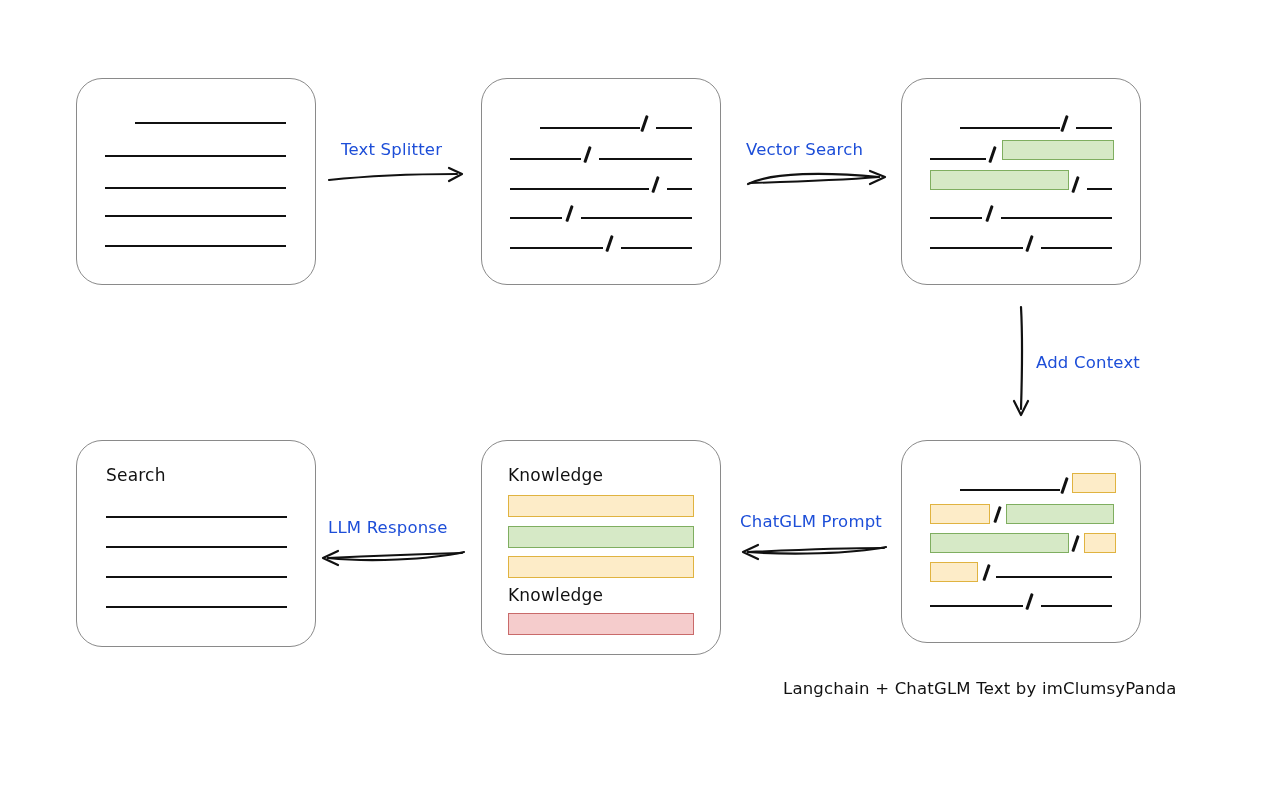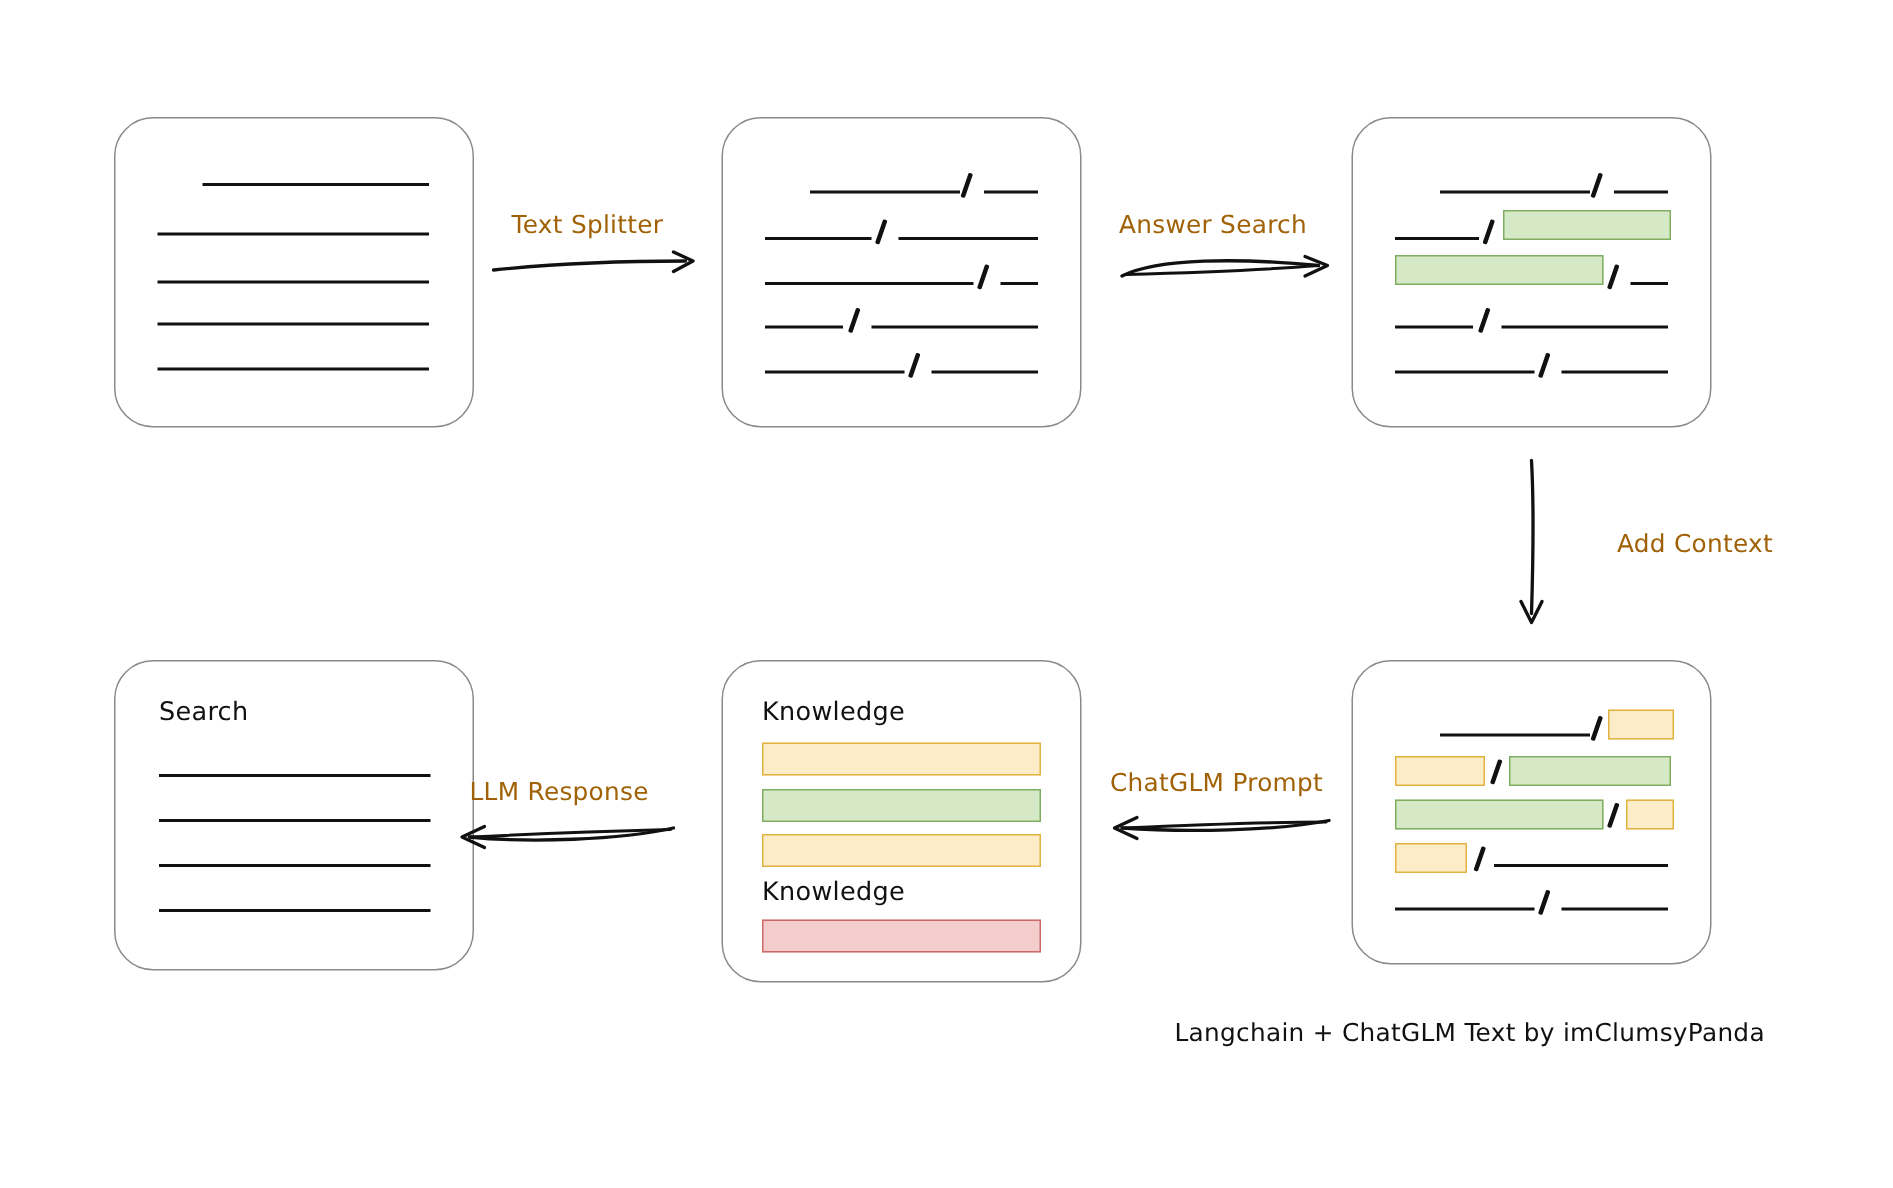"Text Splitter" .arrow-caption { color: #a16207 -> #1d4ed8 }
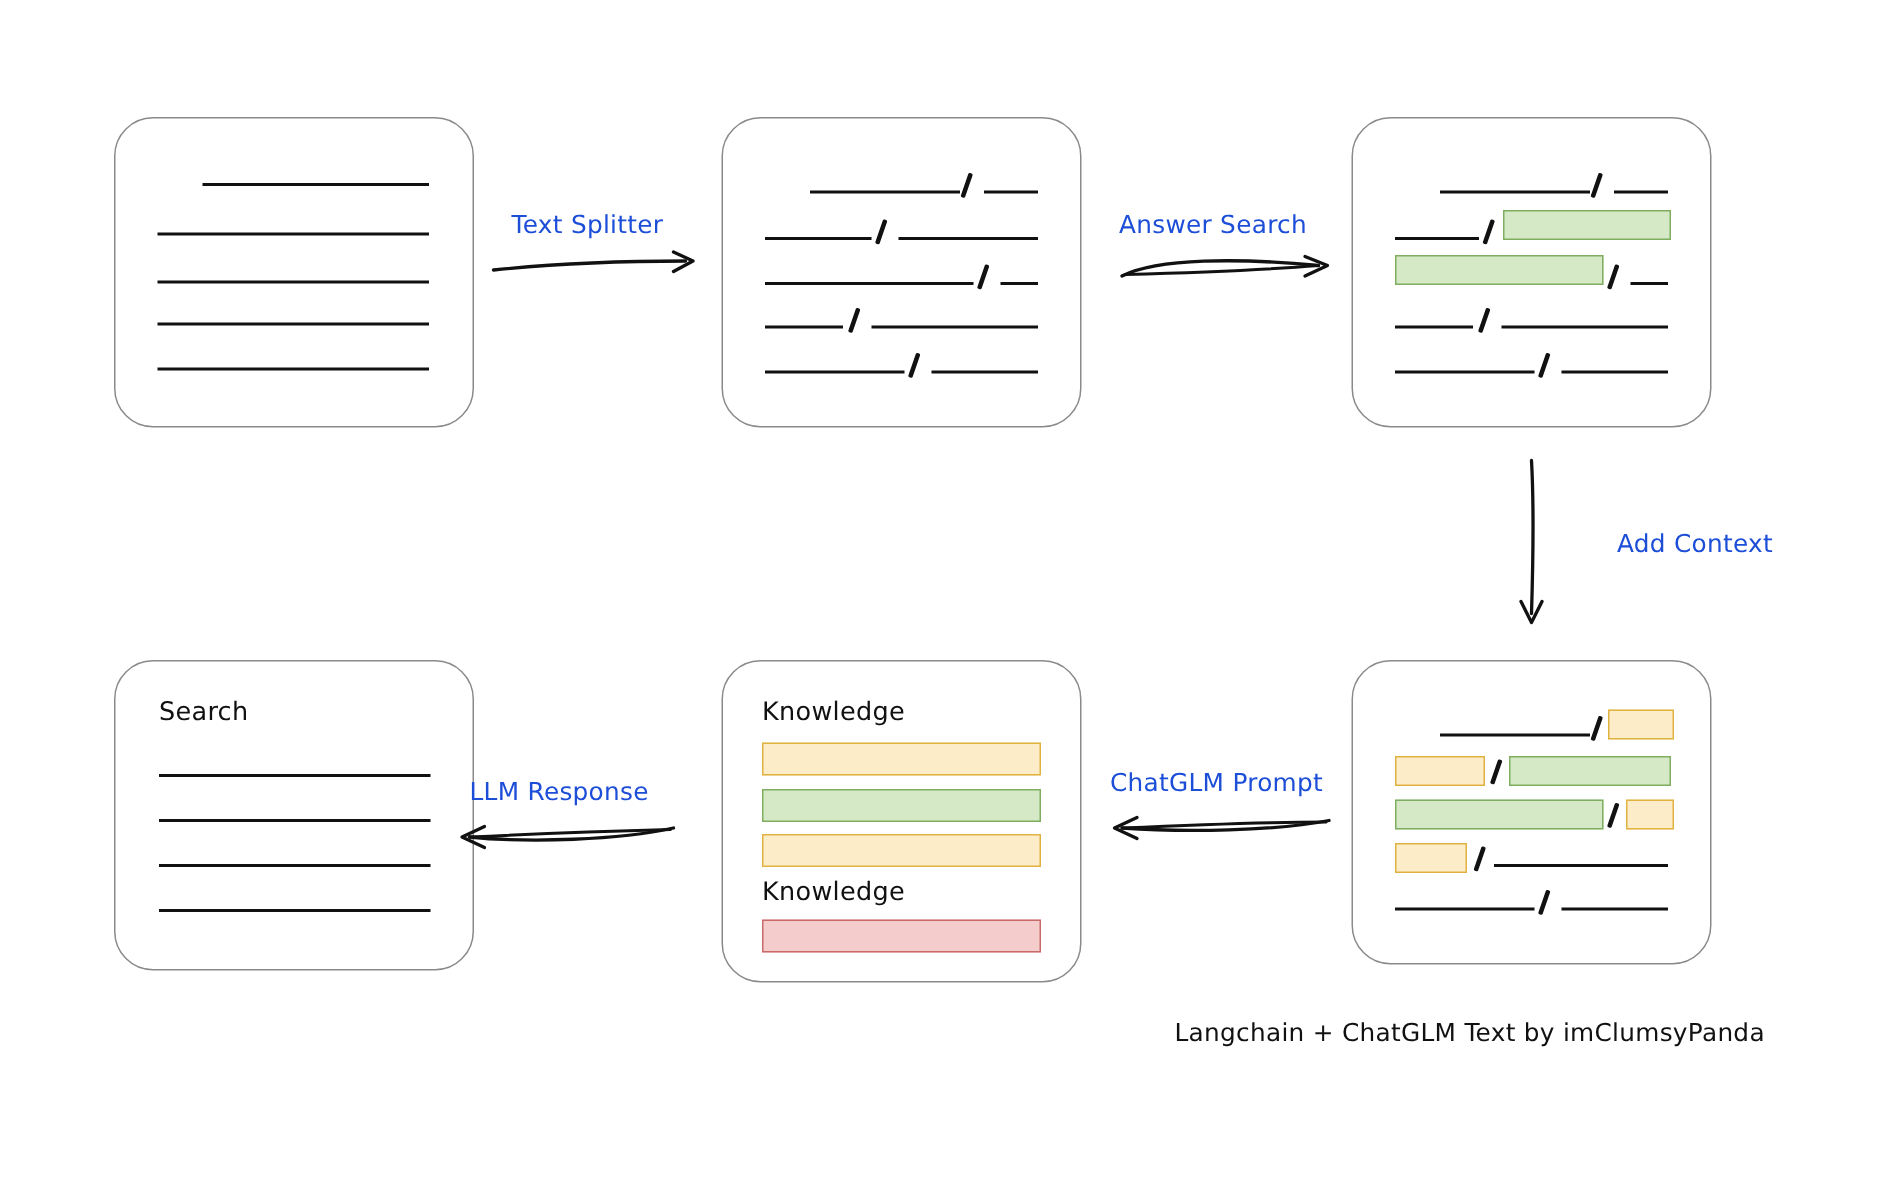"Answer Search" div.arrow-caption { text: Answer -> Vector }
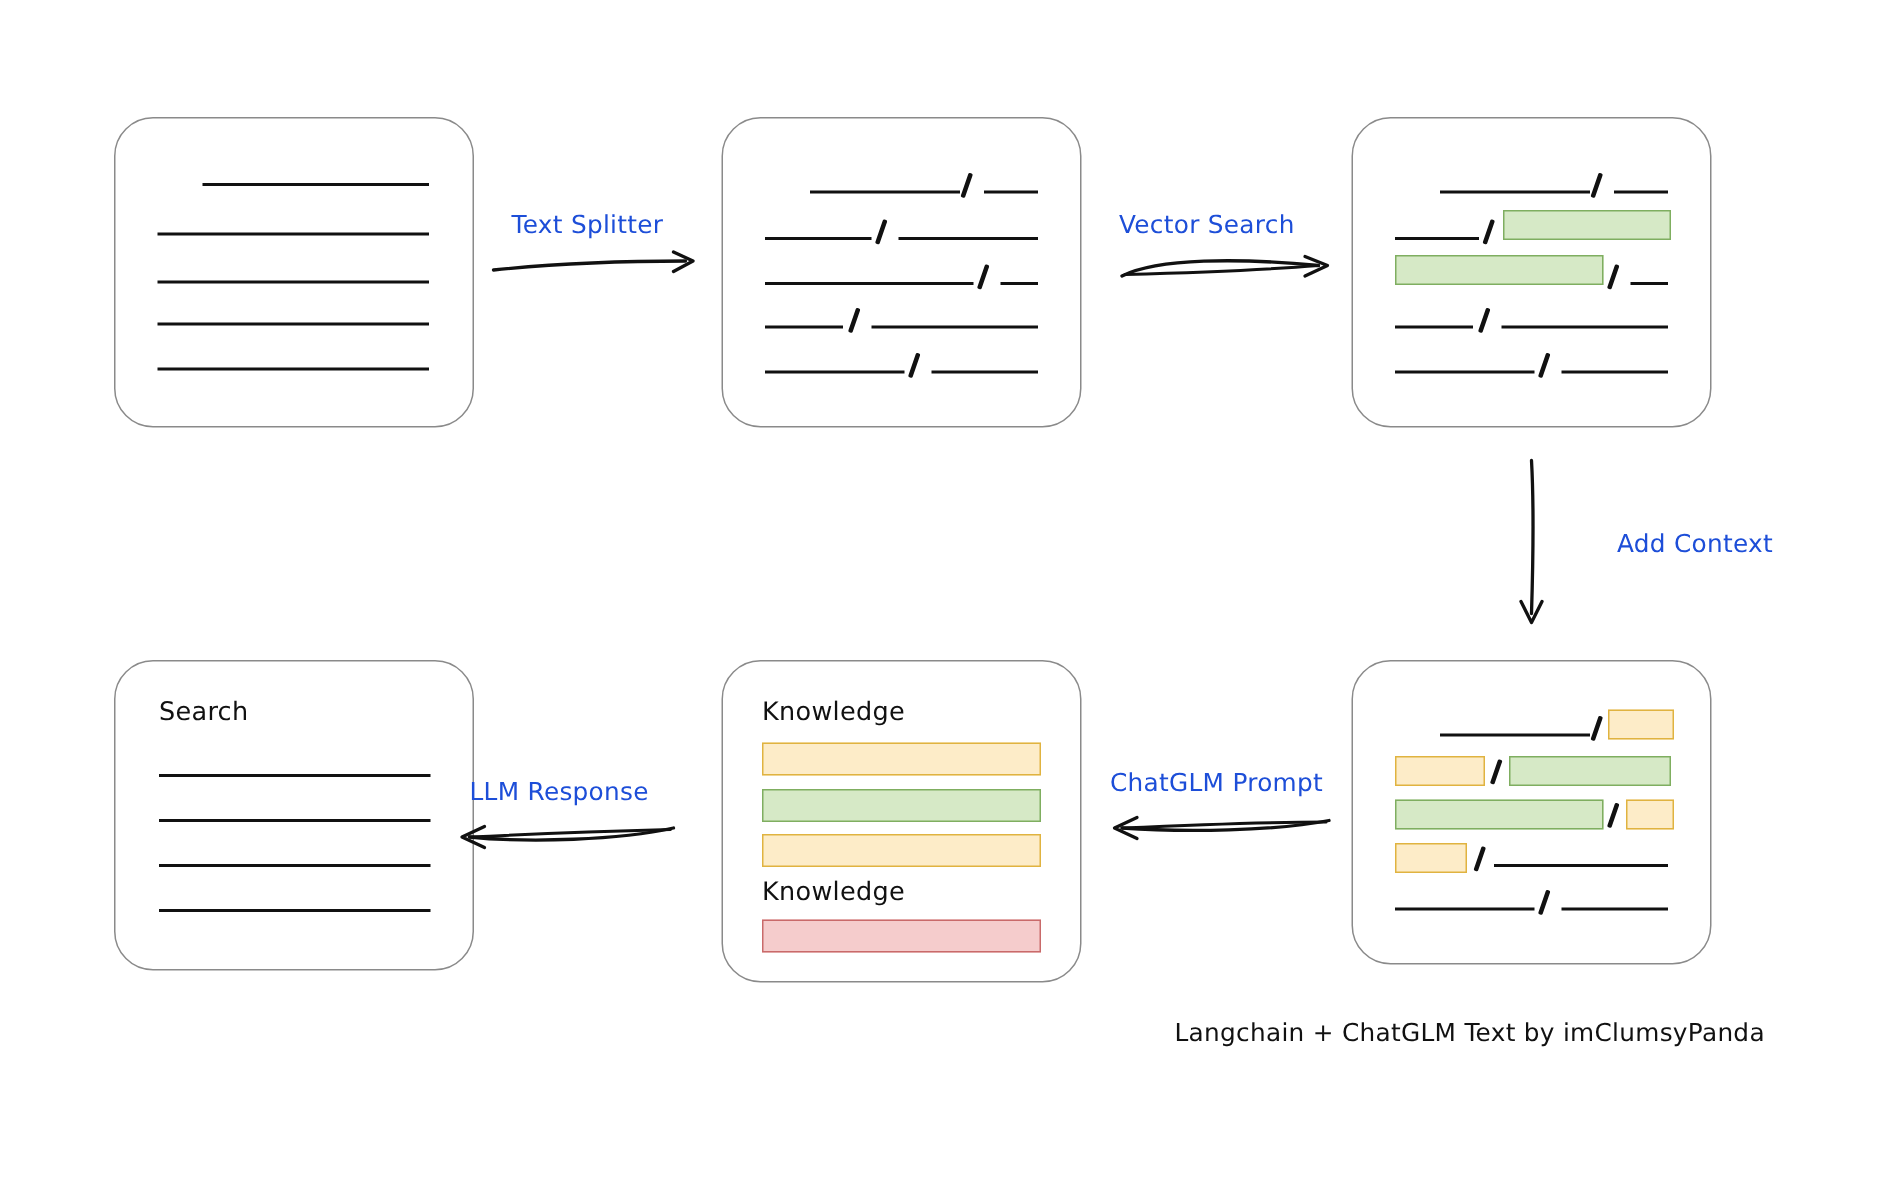"Add Context" div.arrow-caption { margin-left: 42px -> none }
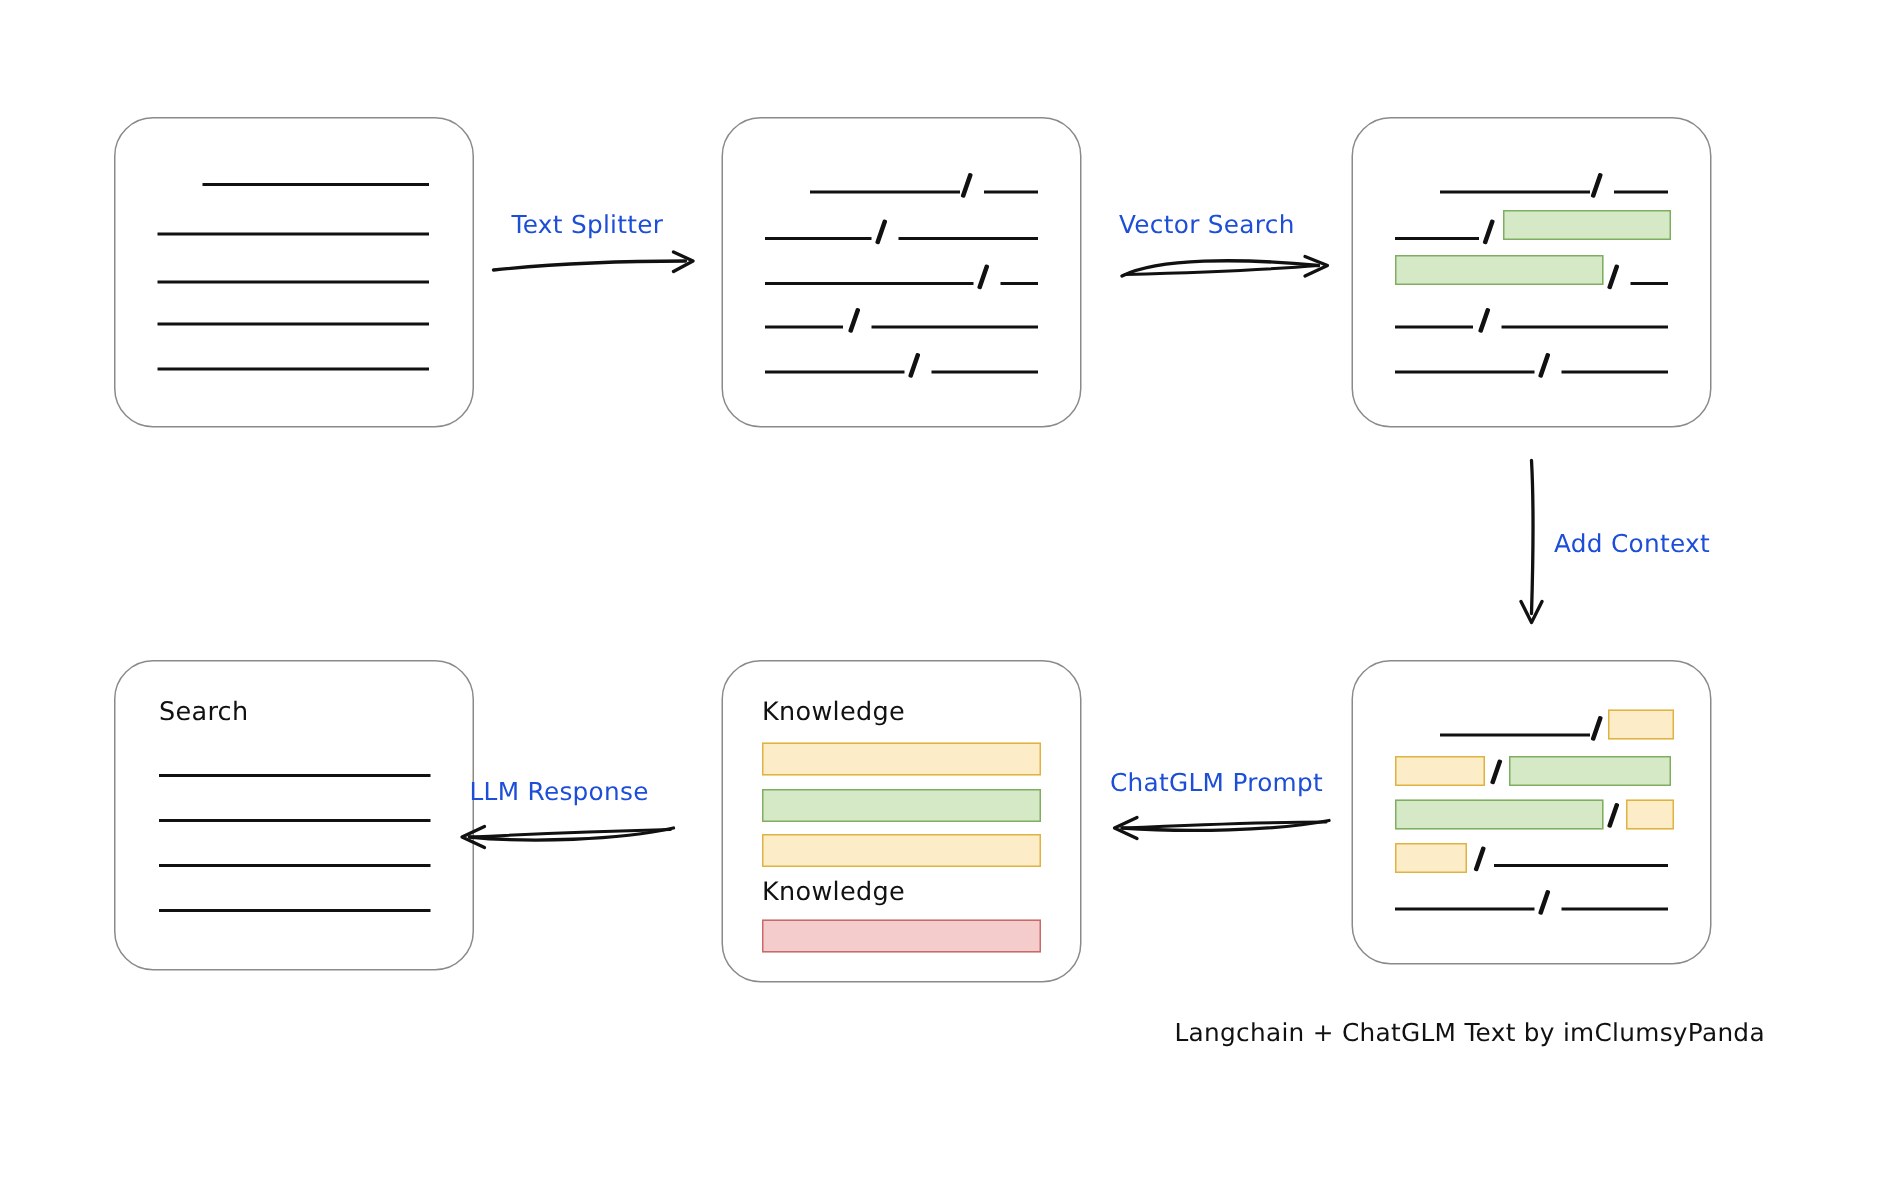"LLM Response" div.arrow-wrap { left: 305px -> 320px }
